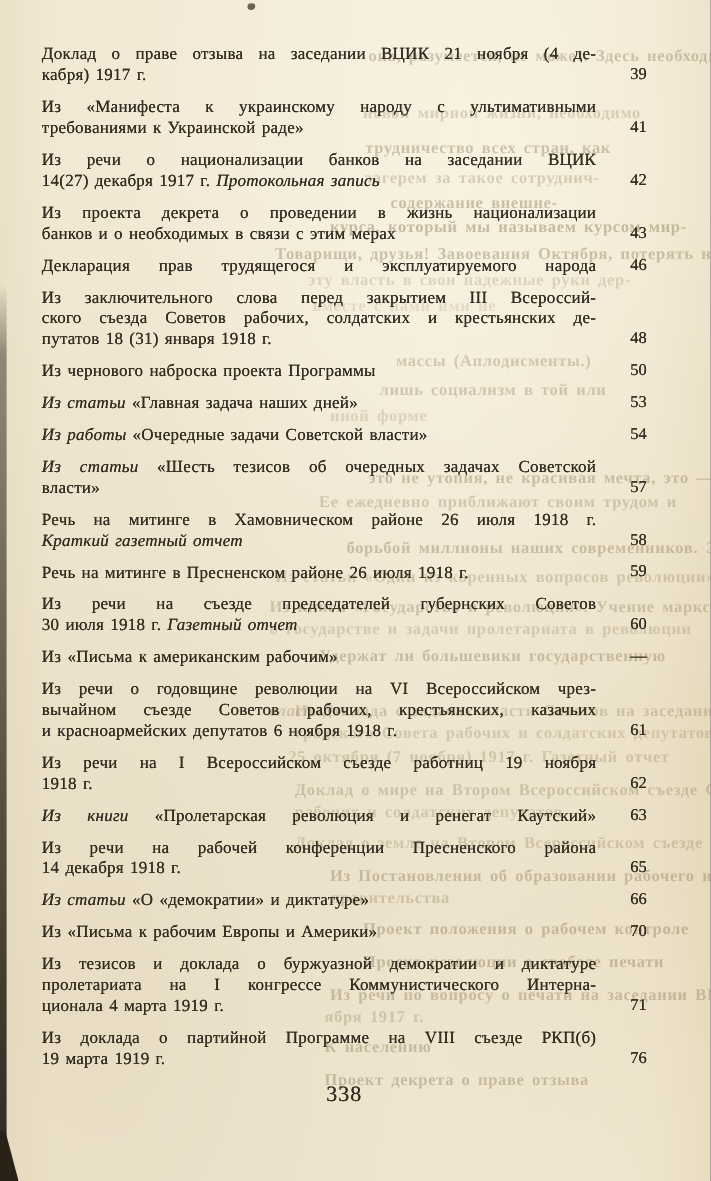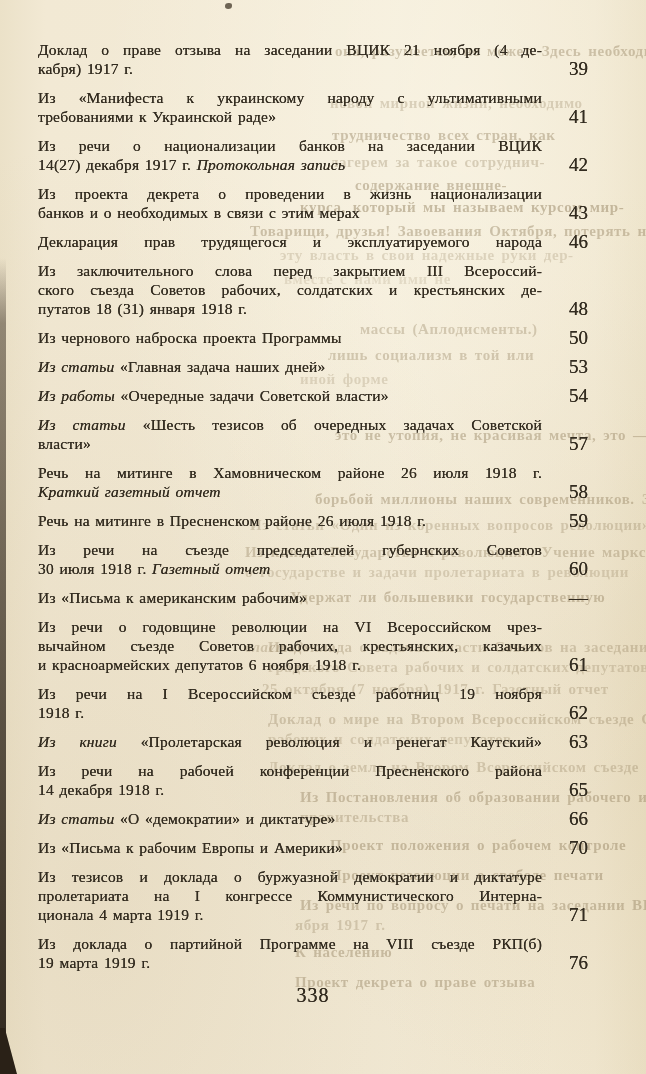"39" .entry-page { font-size: 19px -> 15px }
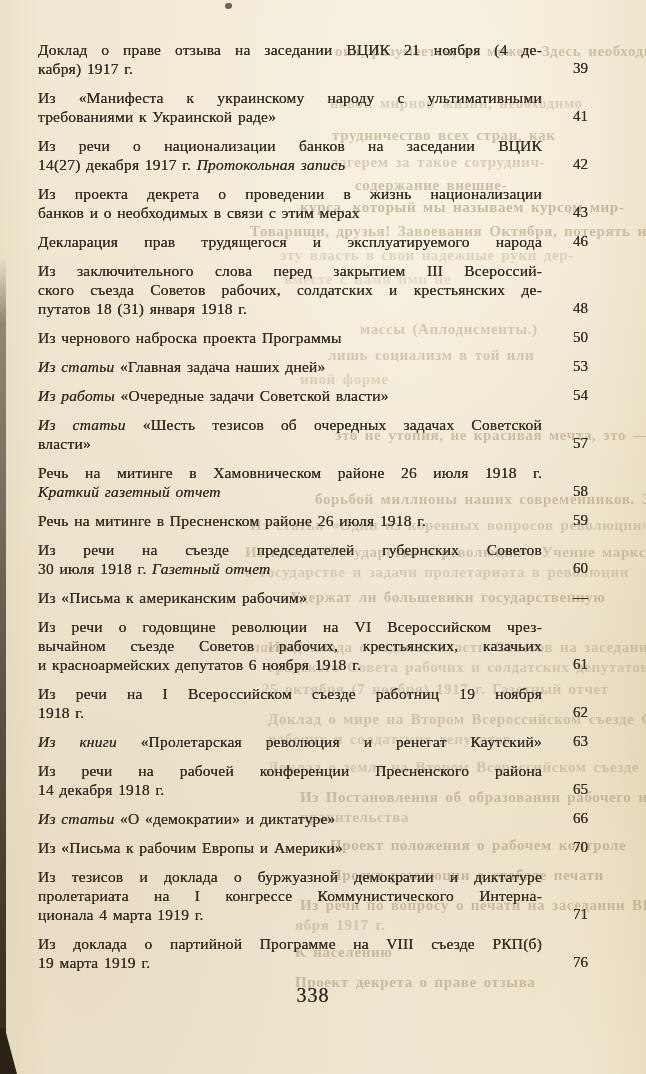"лишь социализм в той или" span.bleed-line { left: 328px -> 345px }
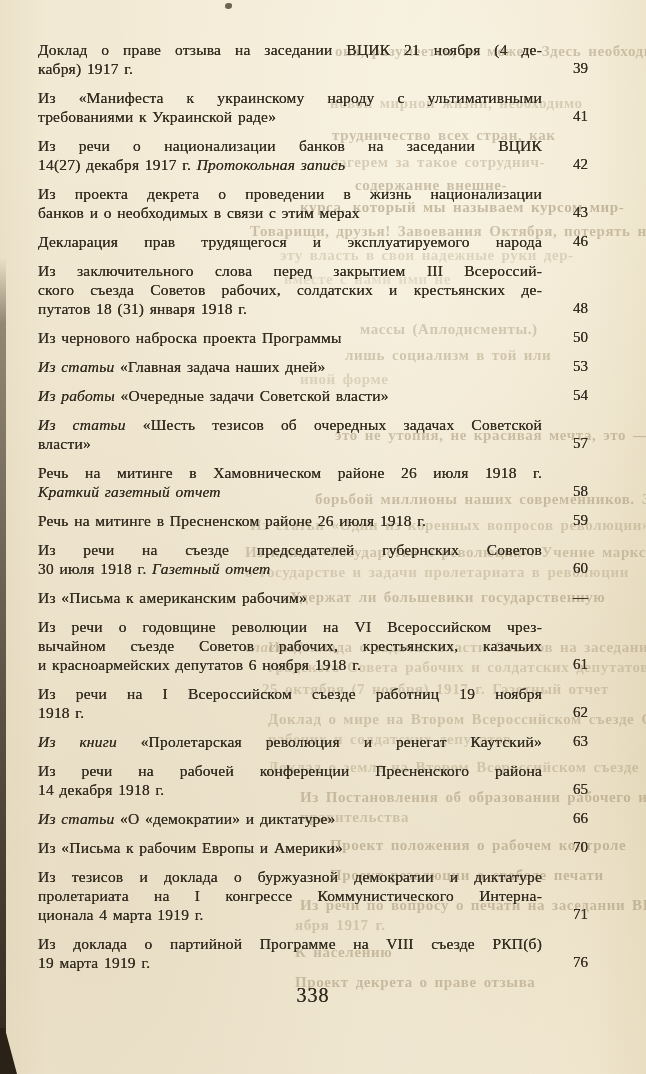"Ее ежедневно приближают своим трудом" span.bleed-line { html: none -> <span>Ее ежедневно приближают своим трудом и</span> }
